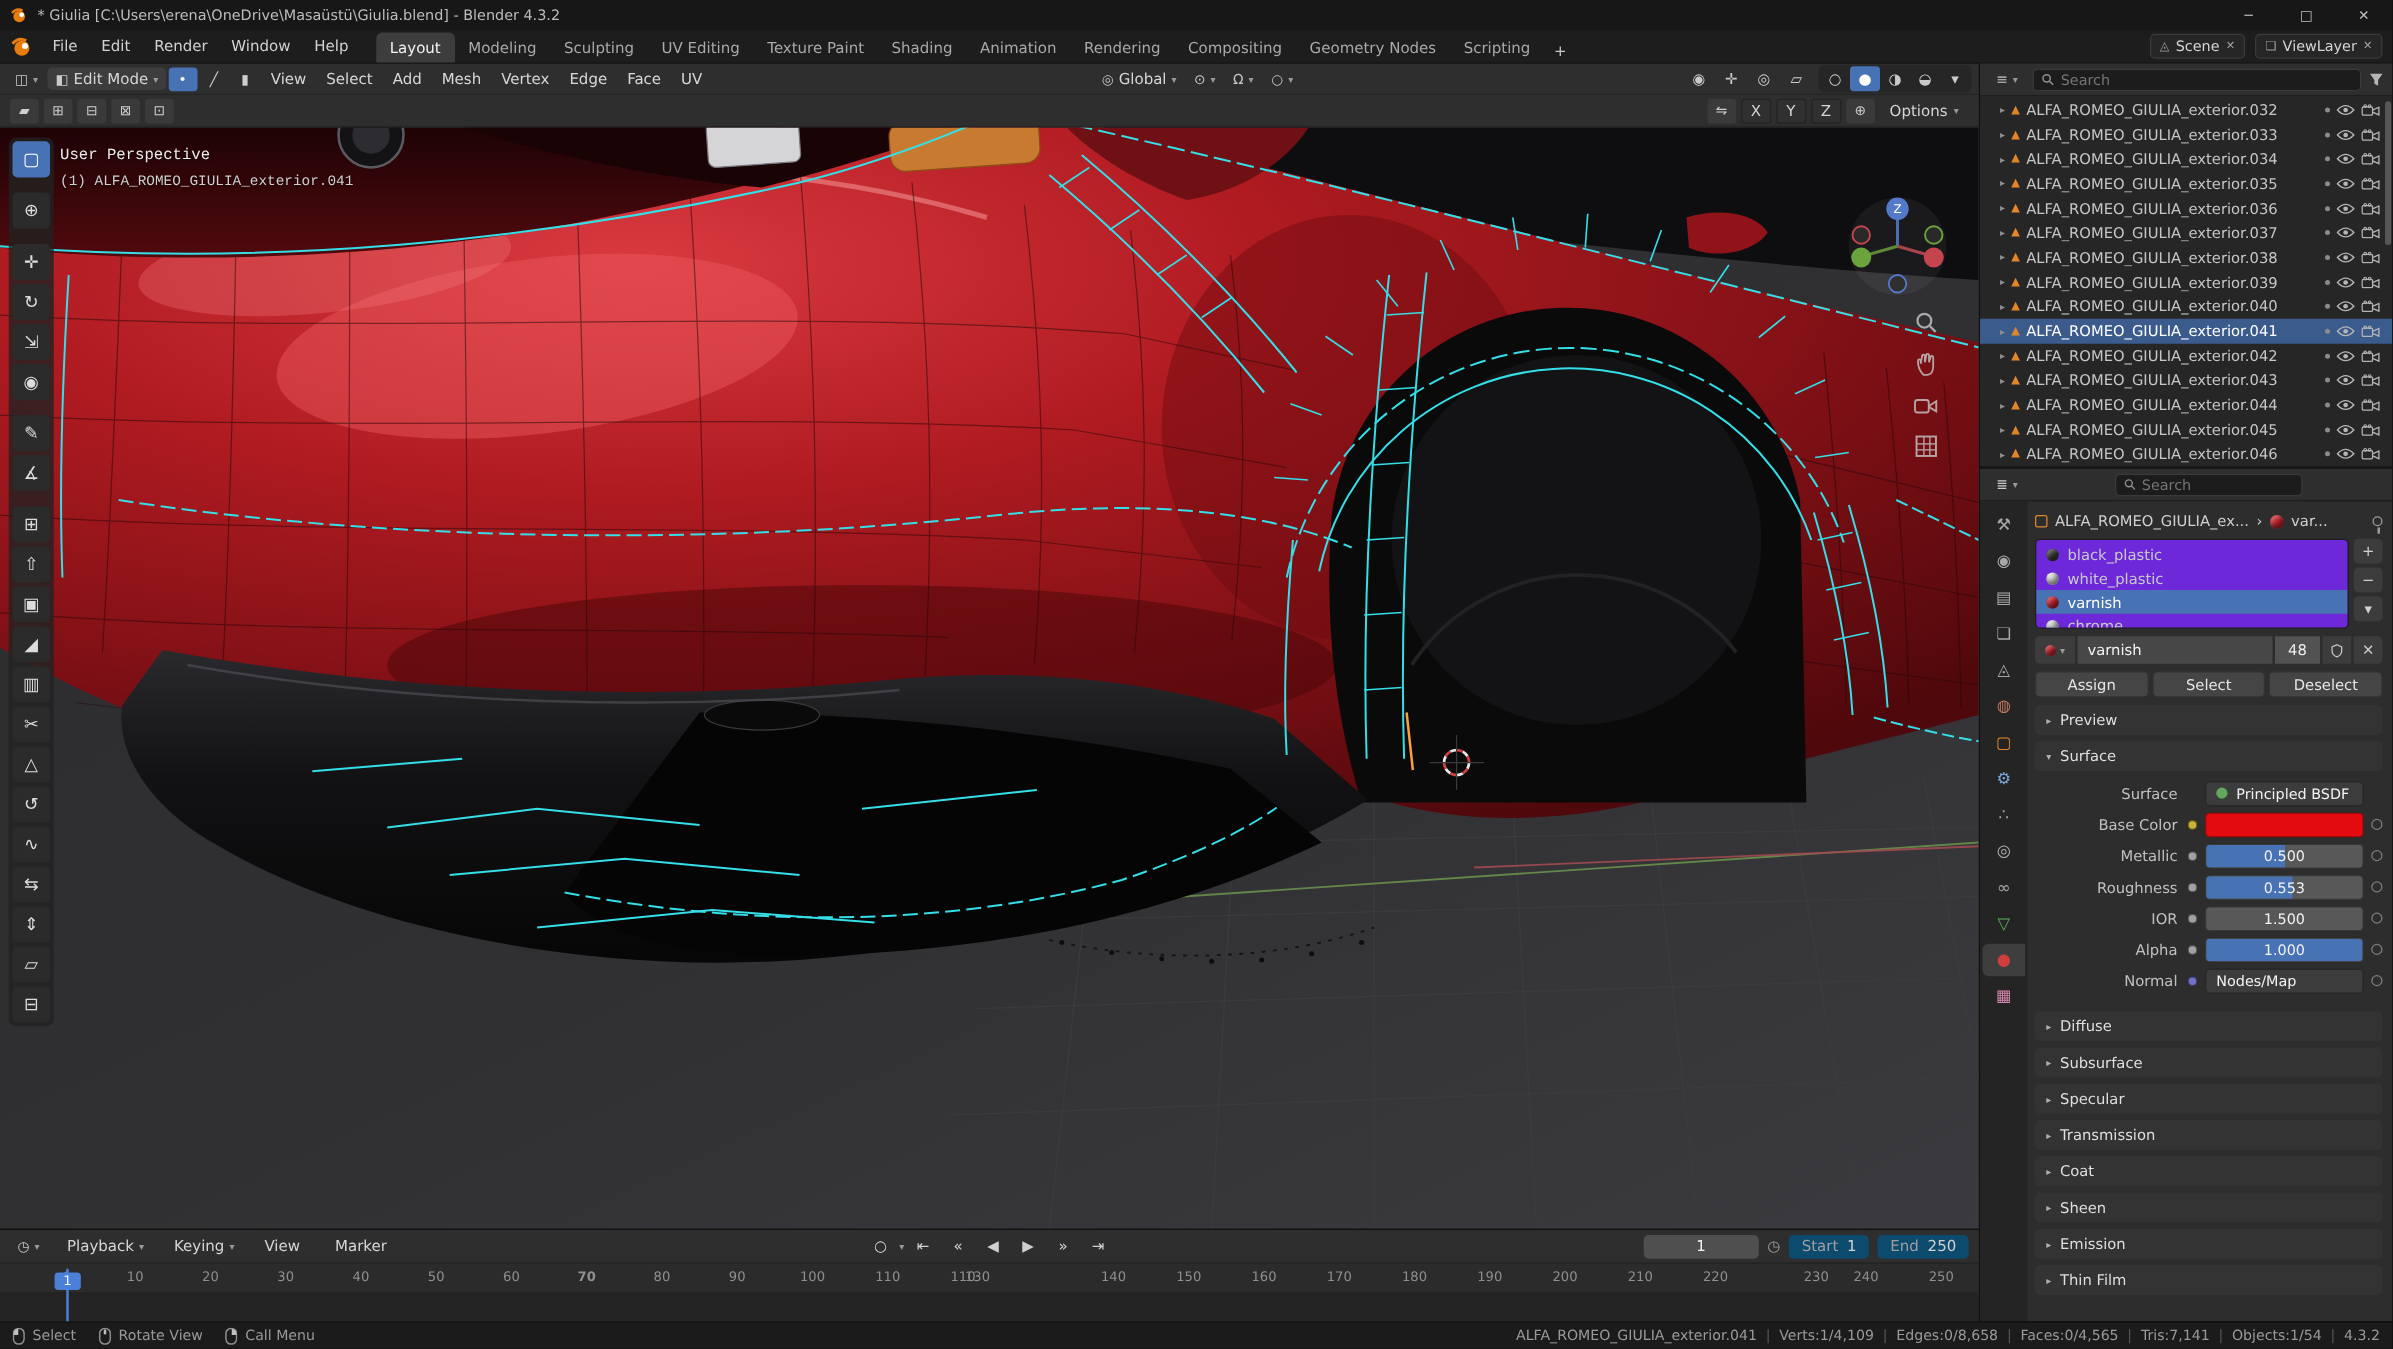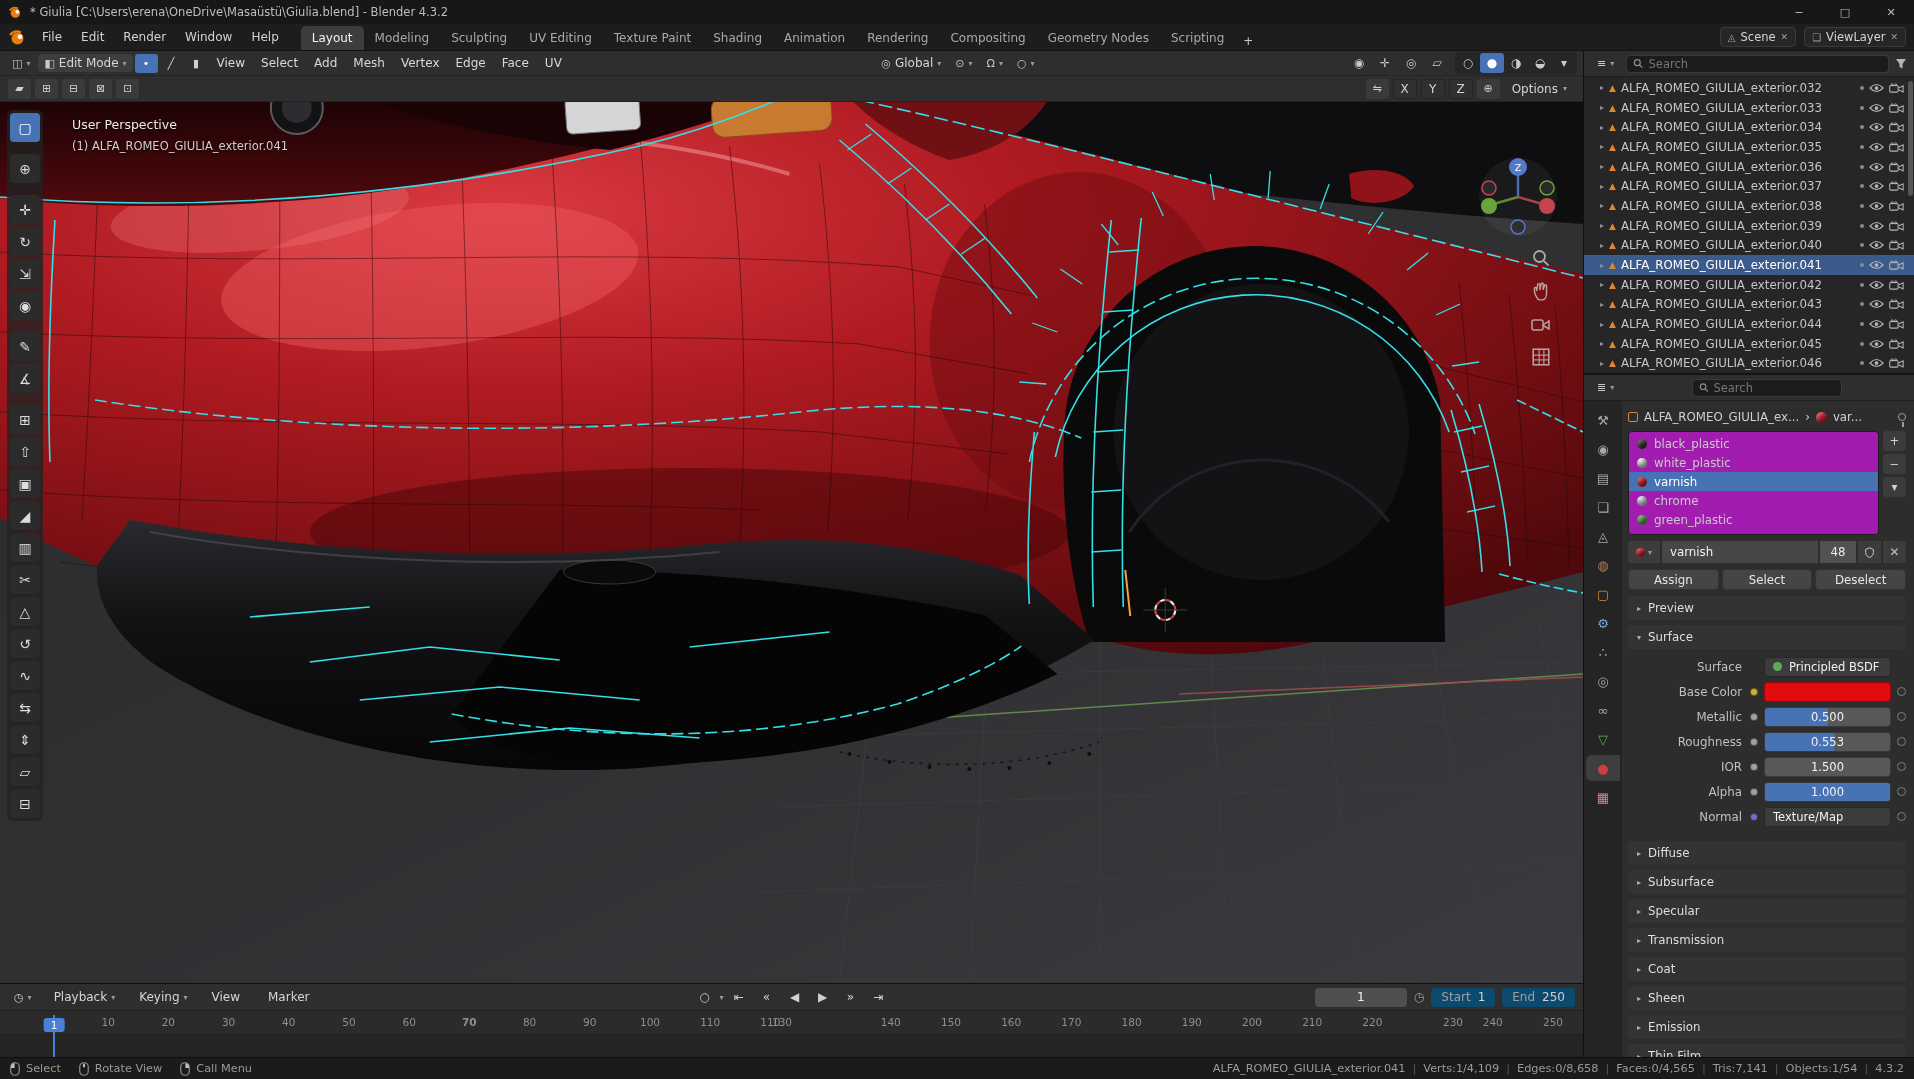"User Perspective" .vp-text { font-family: none -> Liberation Mono, monospace; left: 72px -> 48px }
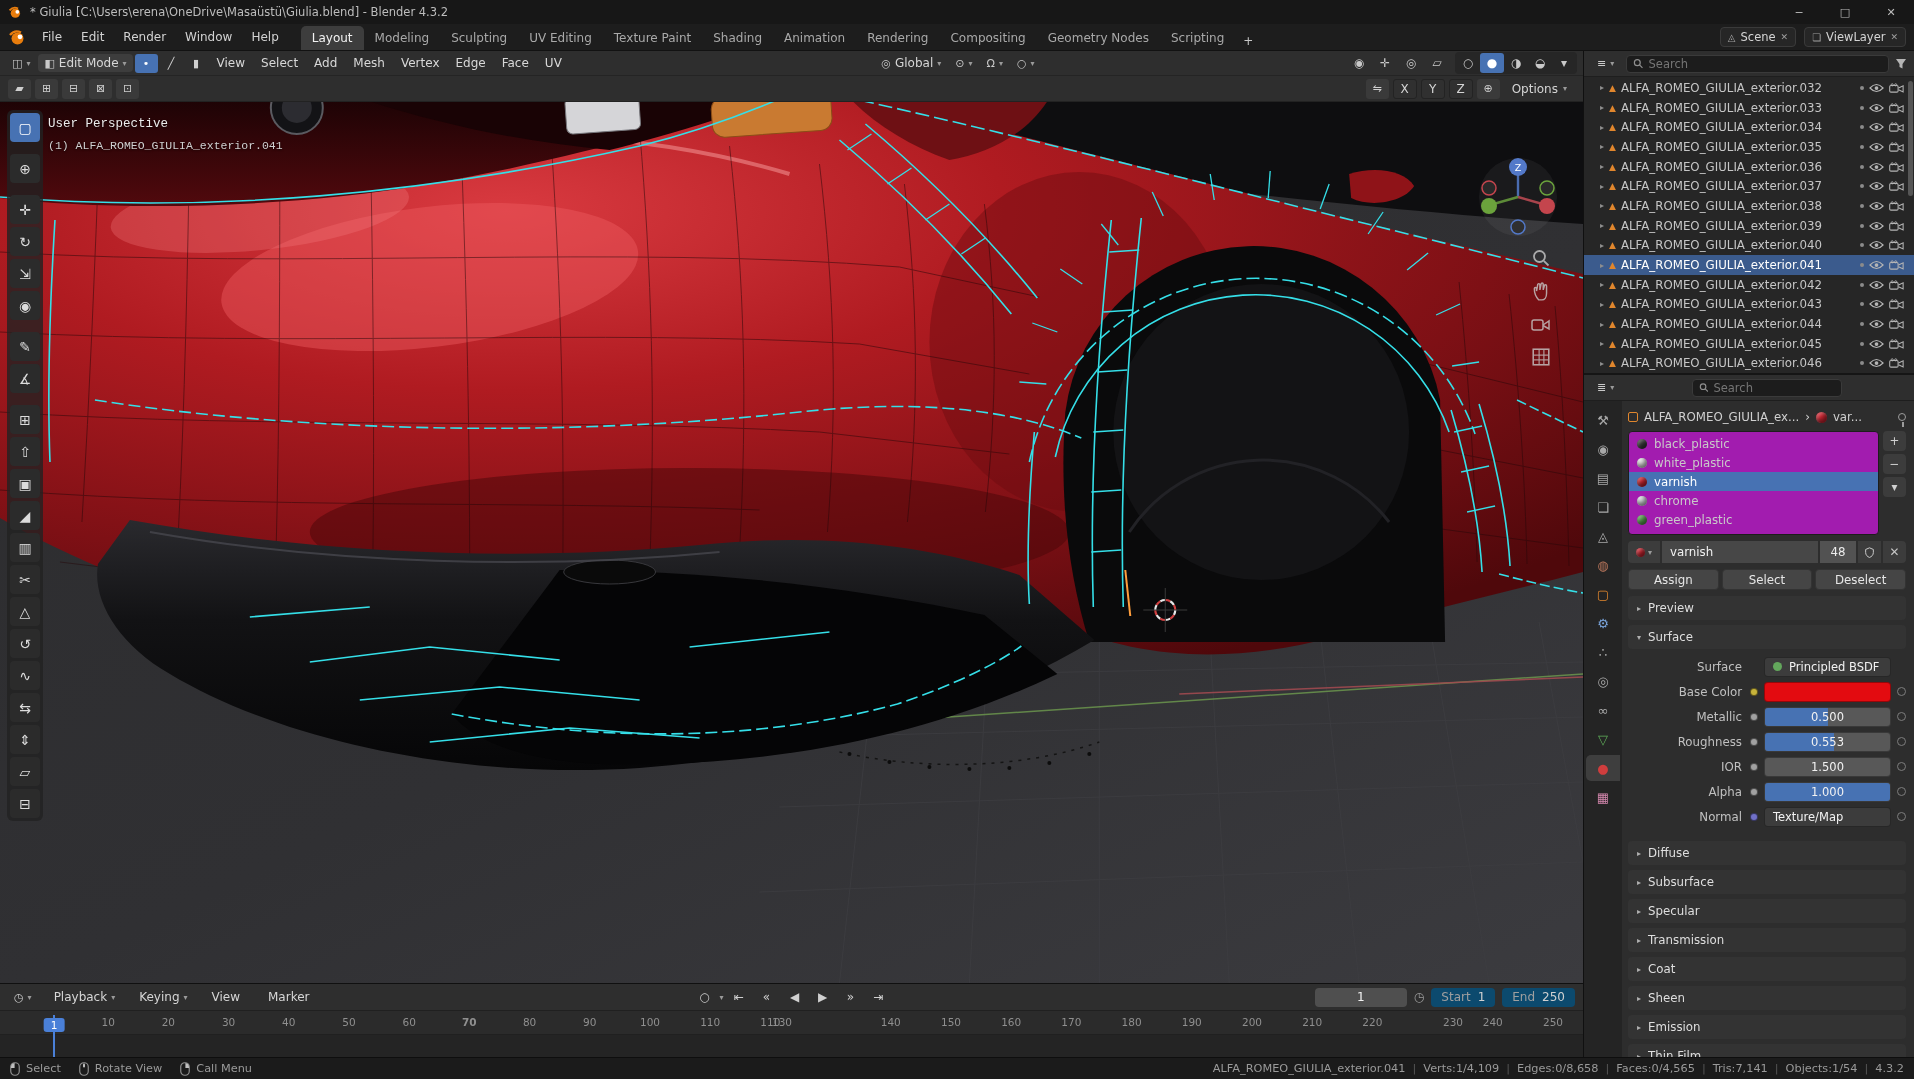"black_plastic" .slot-list { background: #a21caf -> #6d28d9; height: 104px -> 72px }
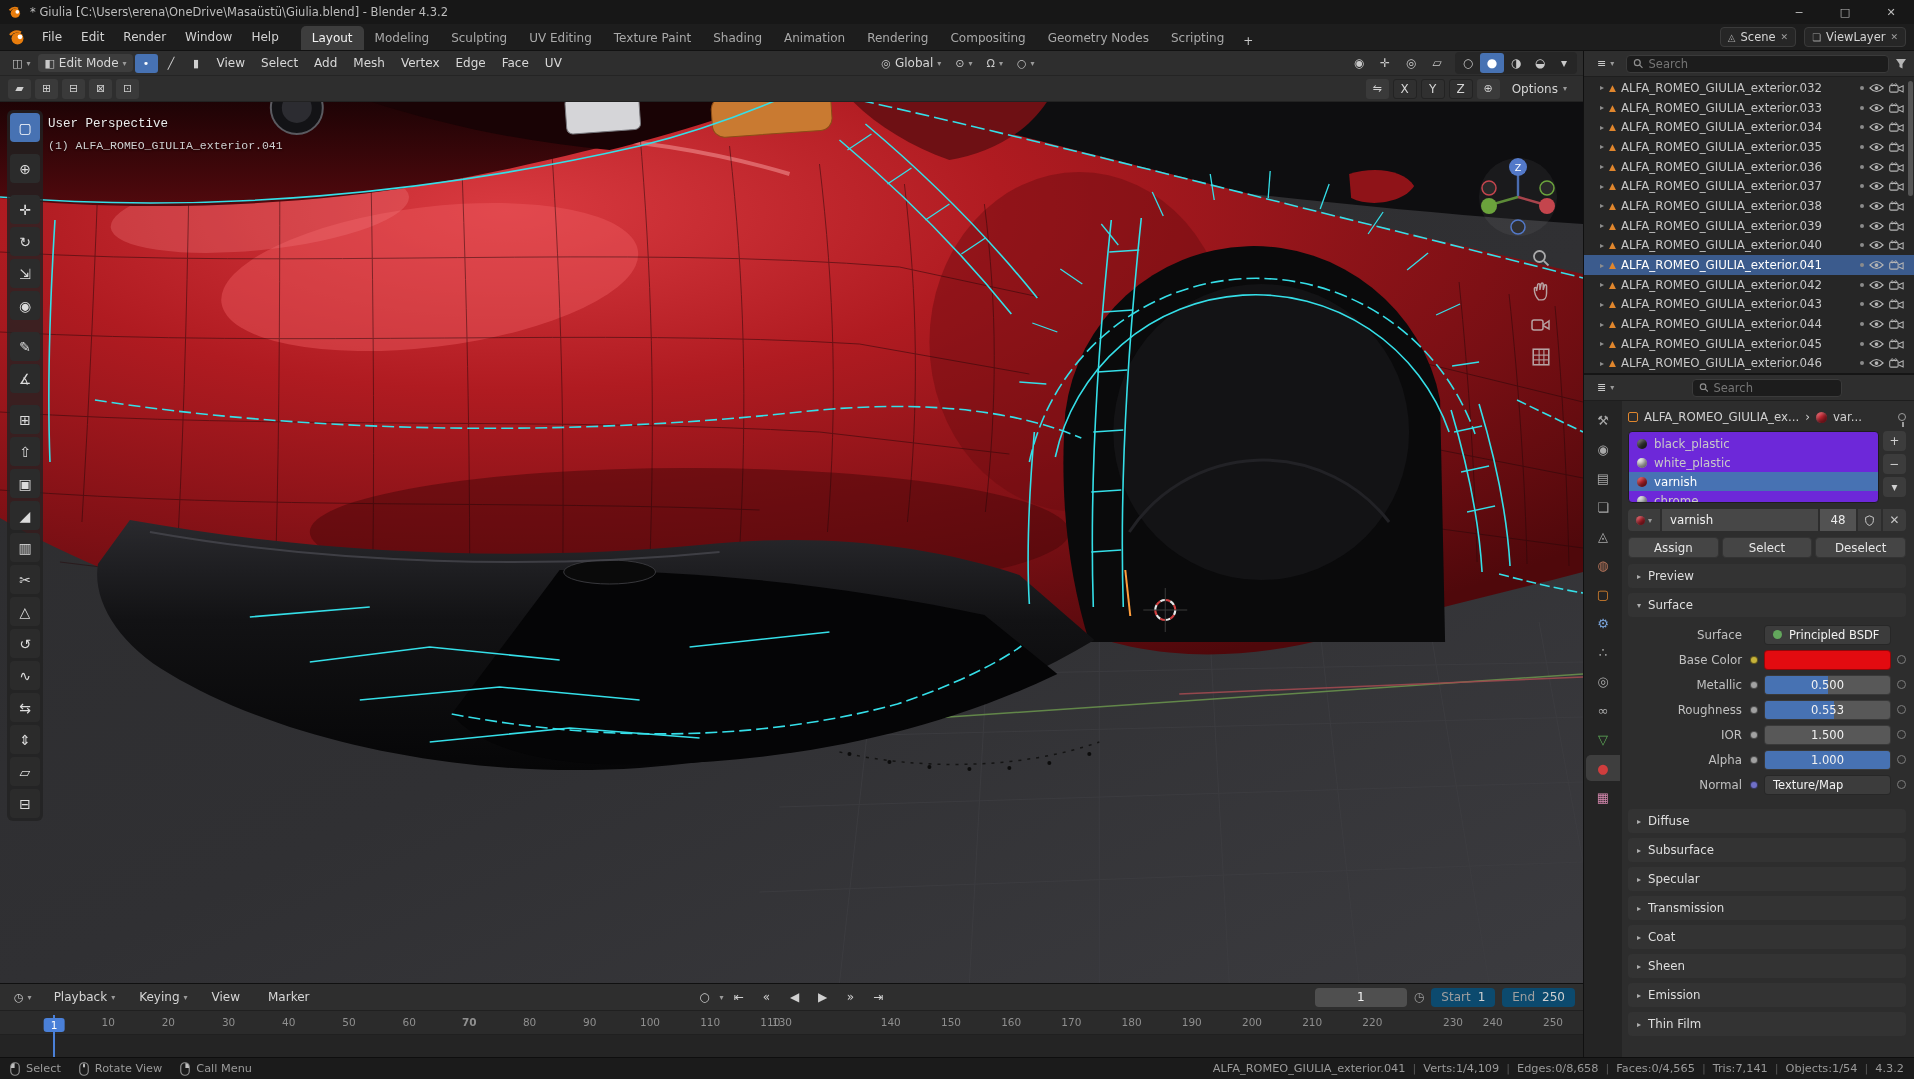"Texture/Map" span { text: Texture/Map -> Nodes/Map }
